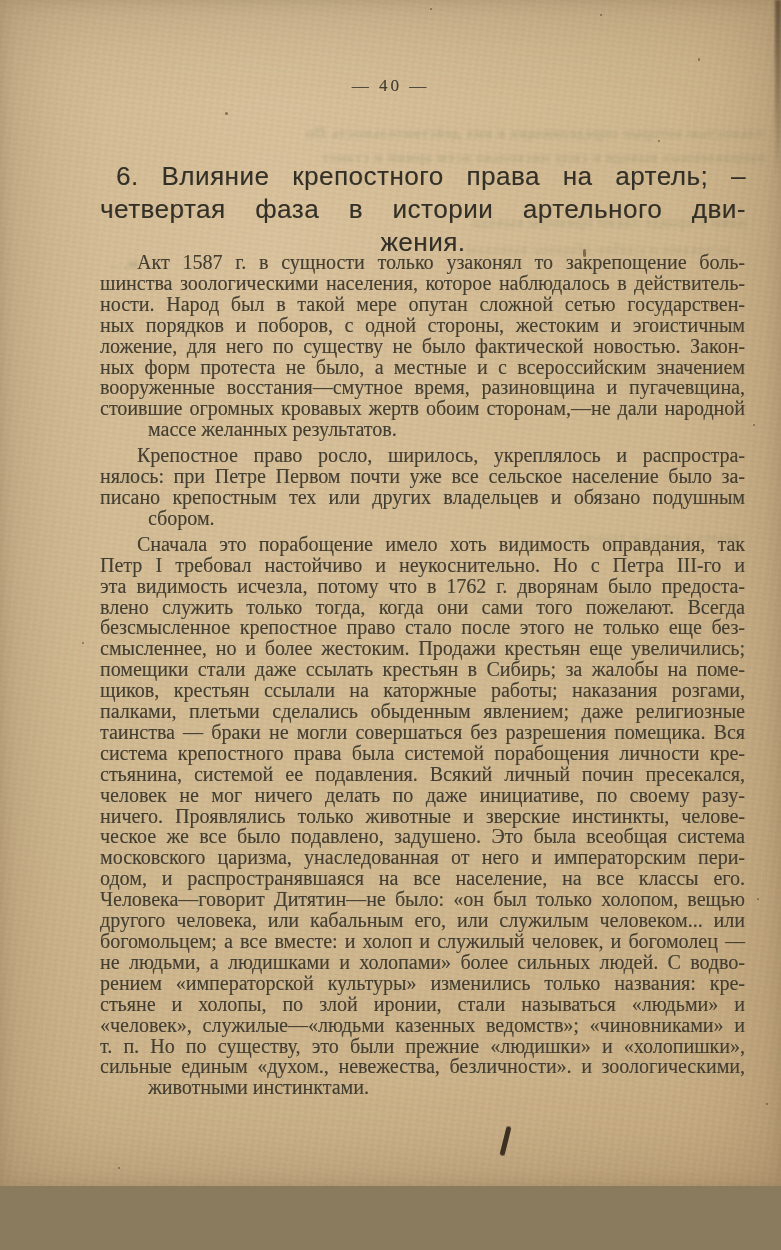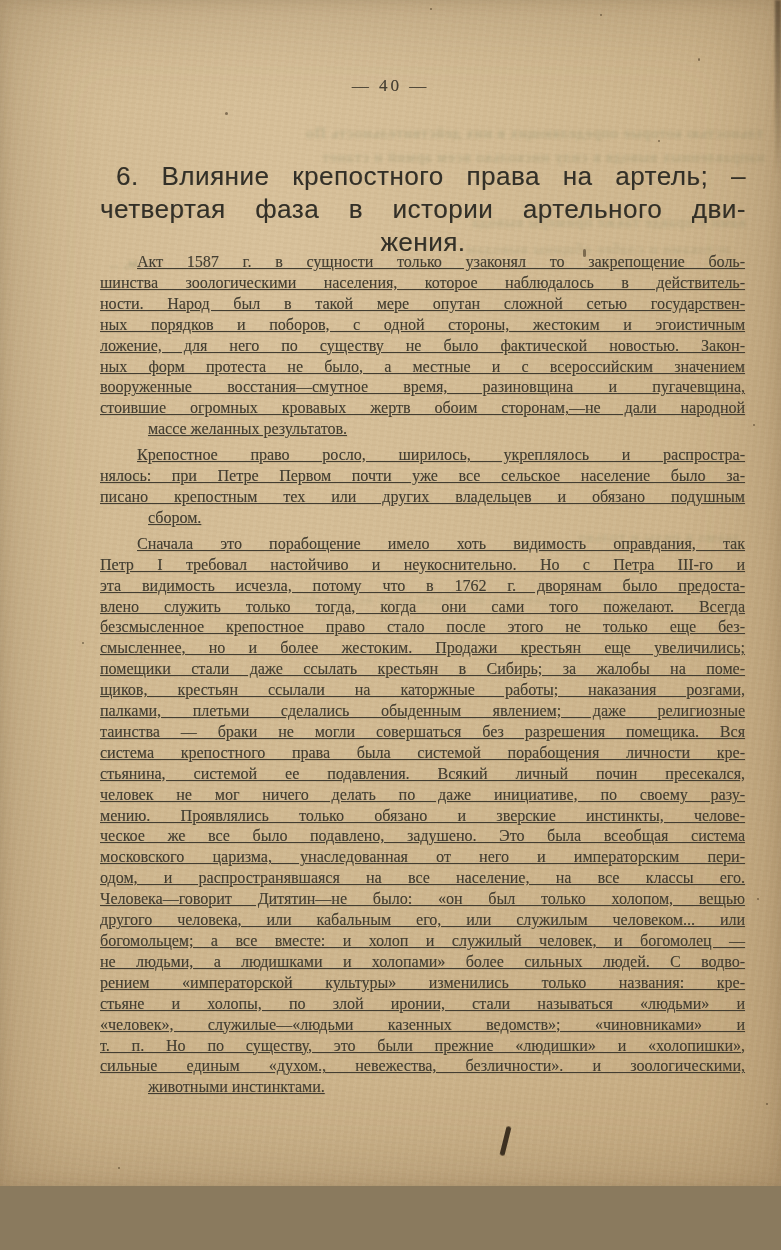"Акт 1587 г. в сущности" .body-text { font-size: 16px -> 20px; text-decoration: underline -> none }
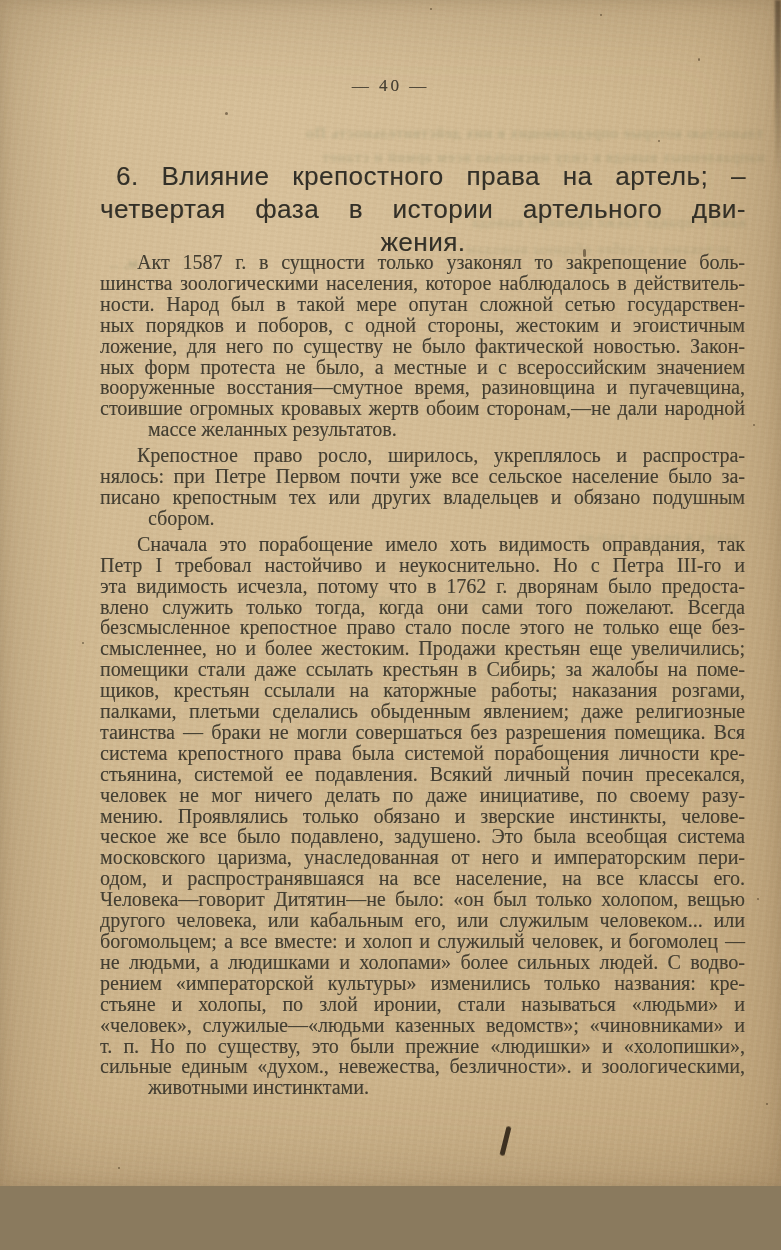"мению. Проявлялись только обязано и" div.line { text: мению. Проявлялись только обязано -> ничего. Проявлялись только животные }
